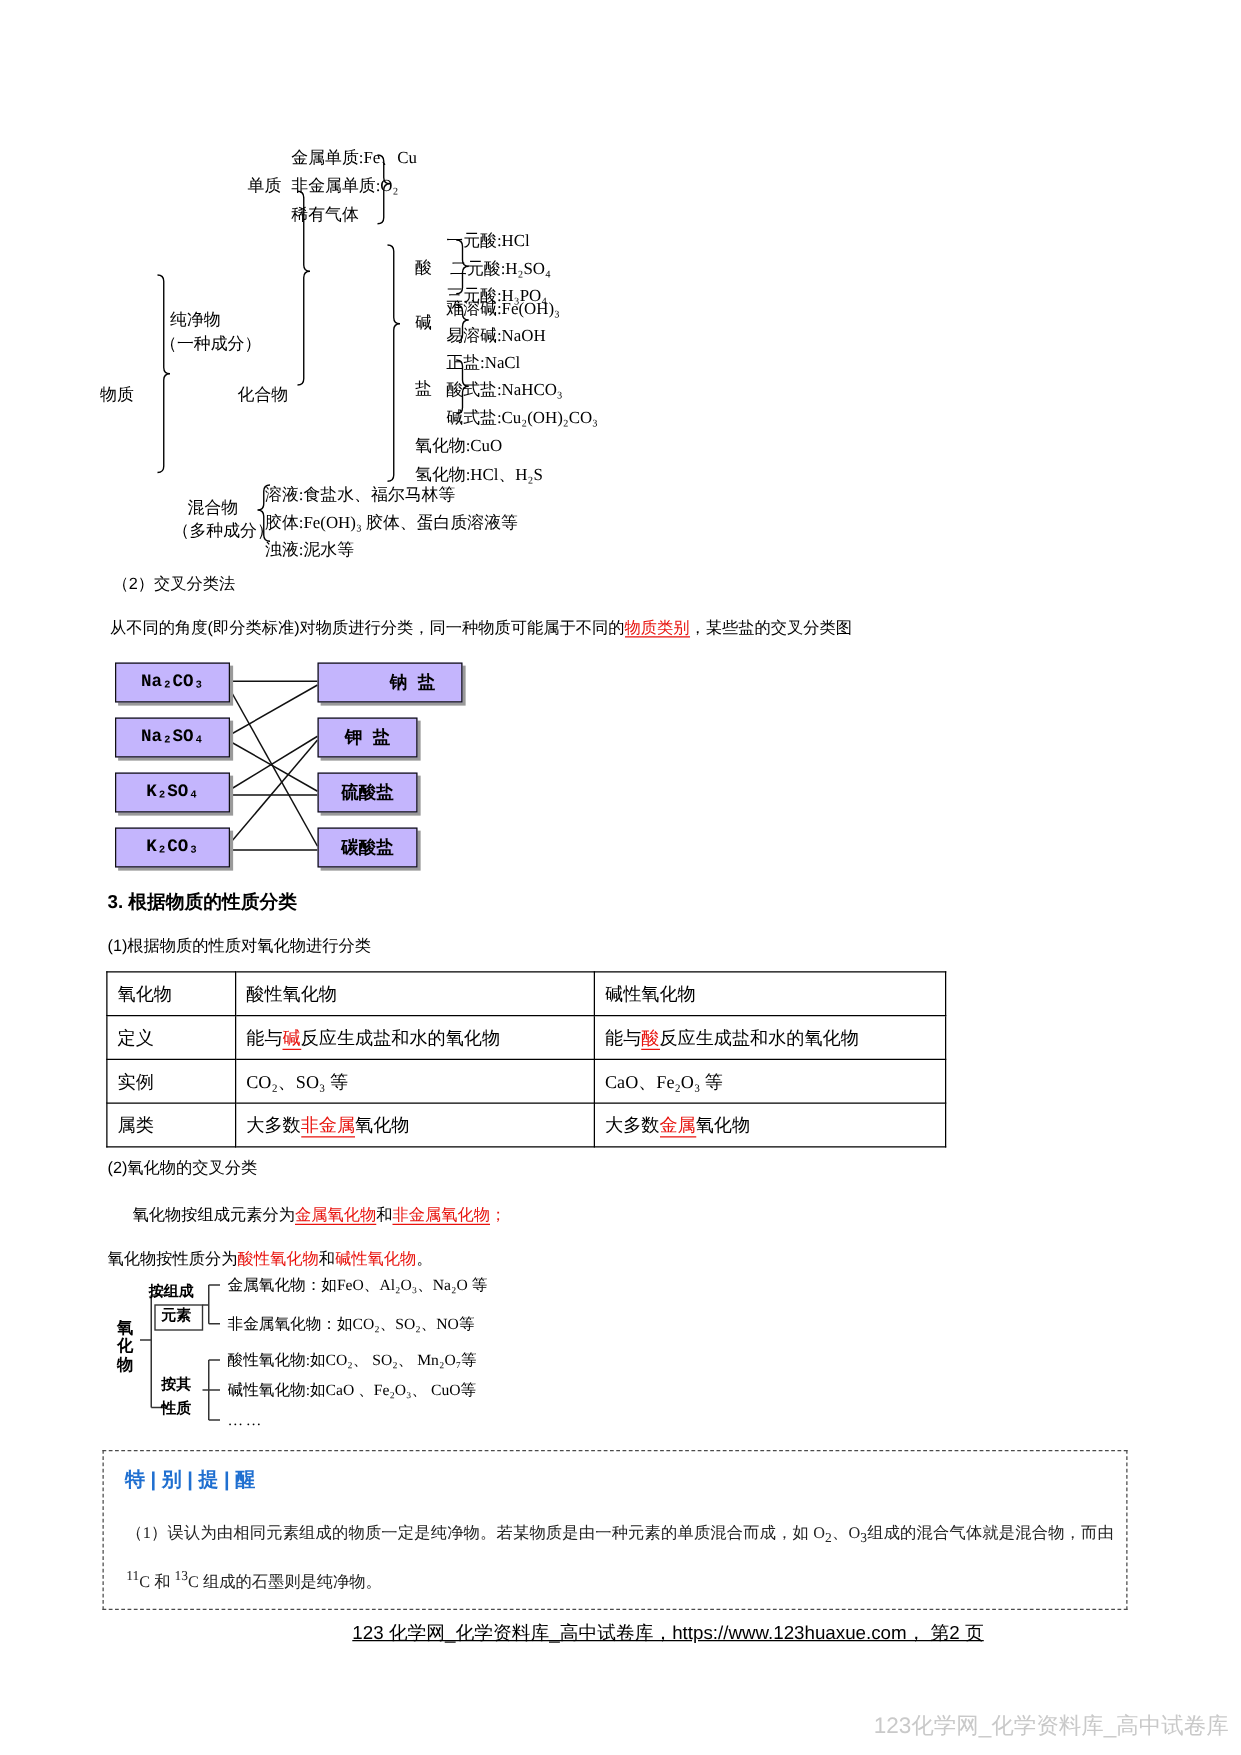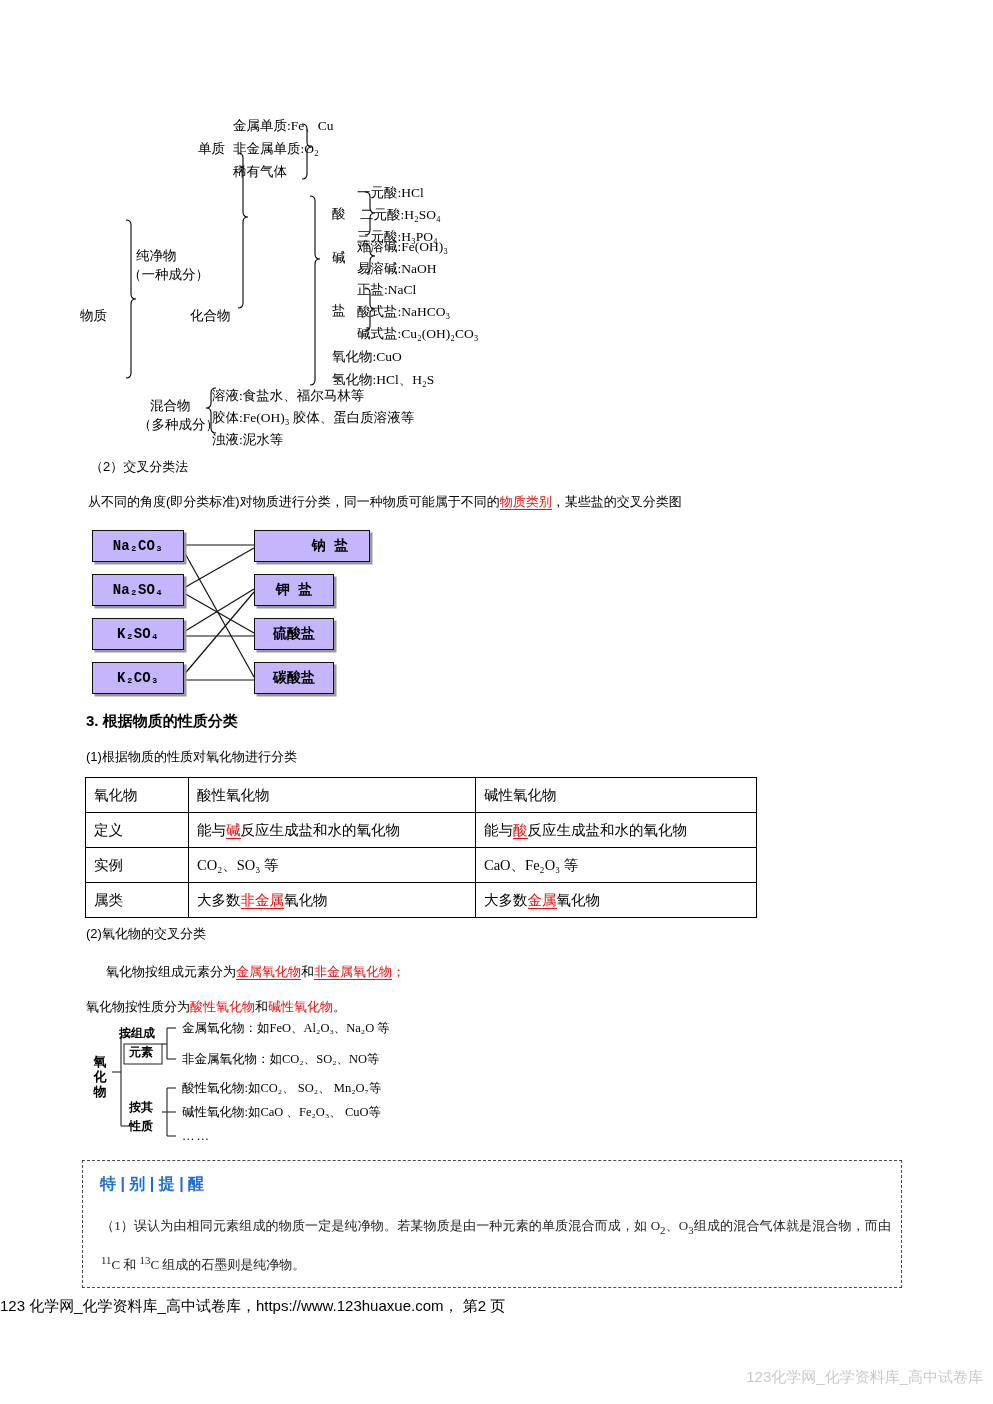"123" #footer { text-align: left -> right; text-decoration: none -> underline }
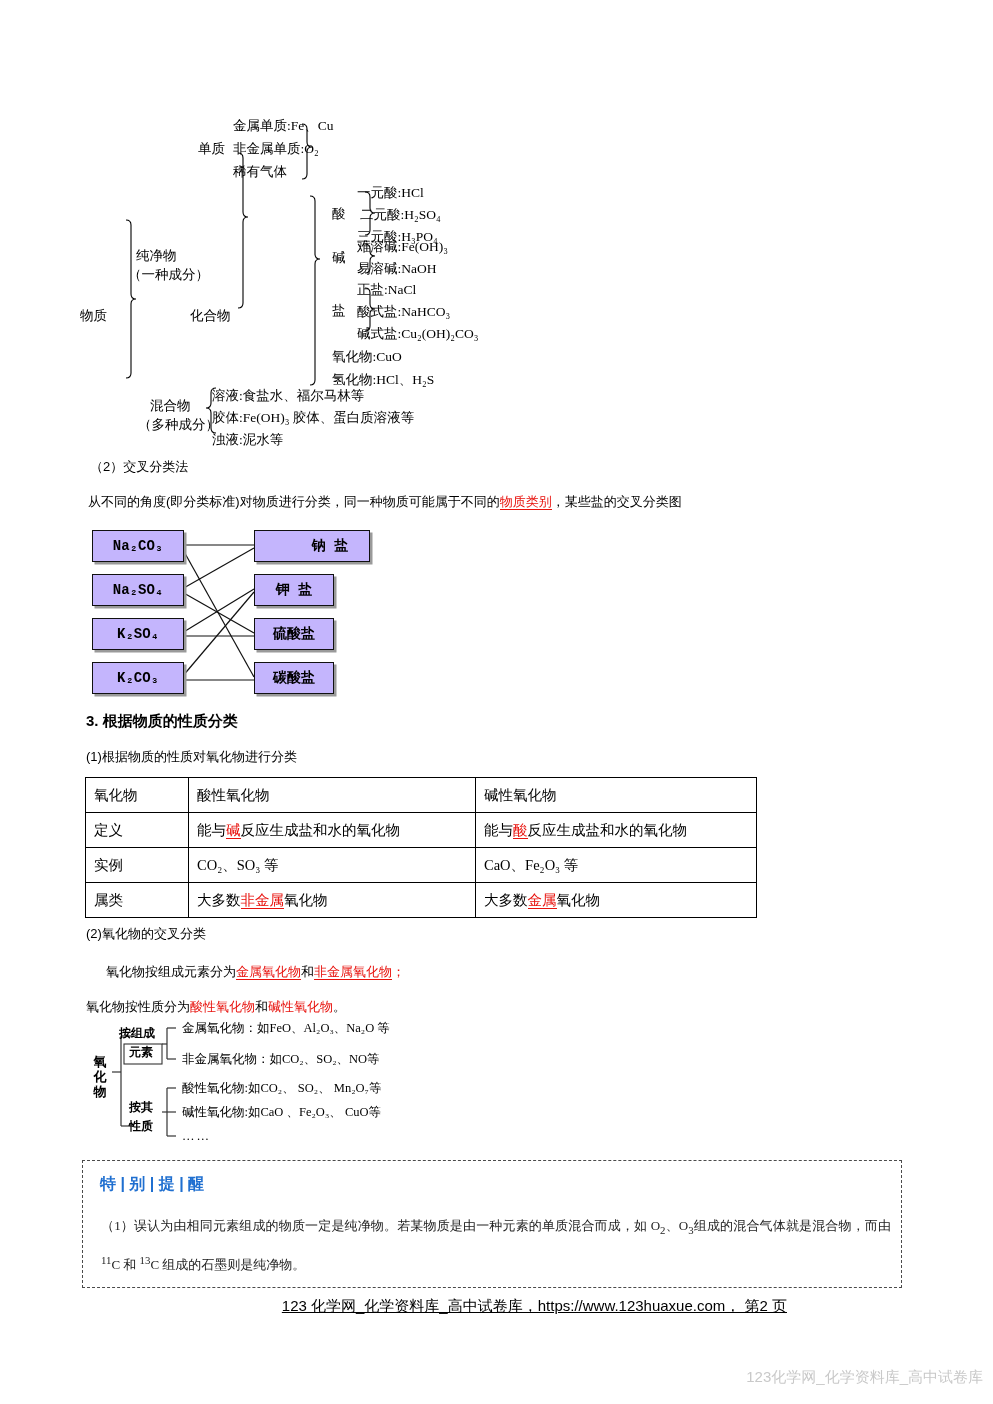"123化学网_化学资料库_高中试卷库" #watermark { font-size: 15px -> 18px }
